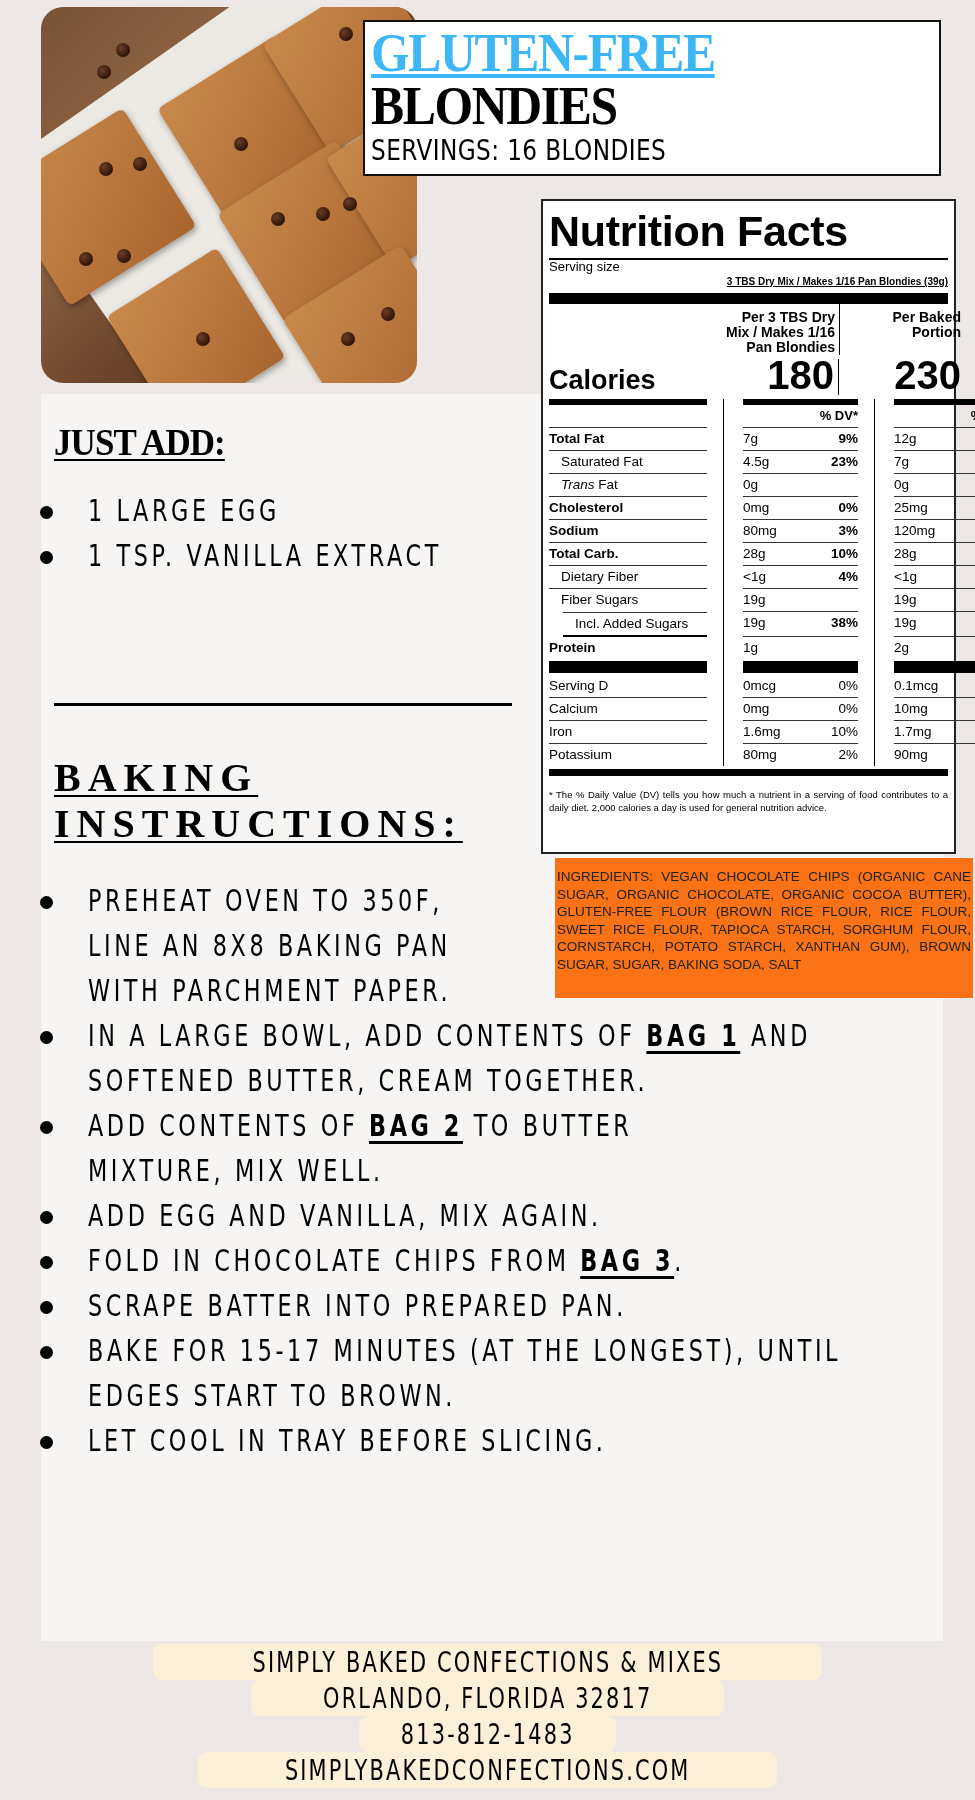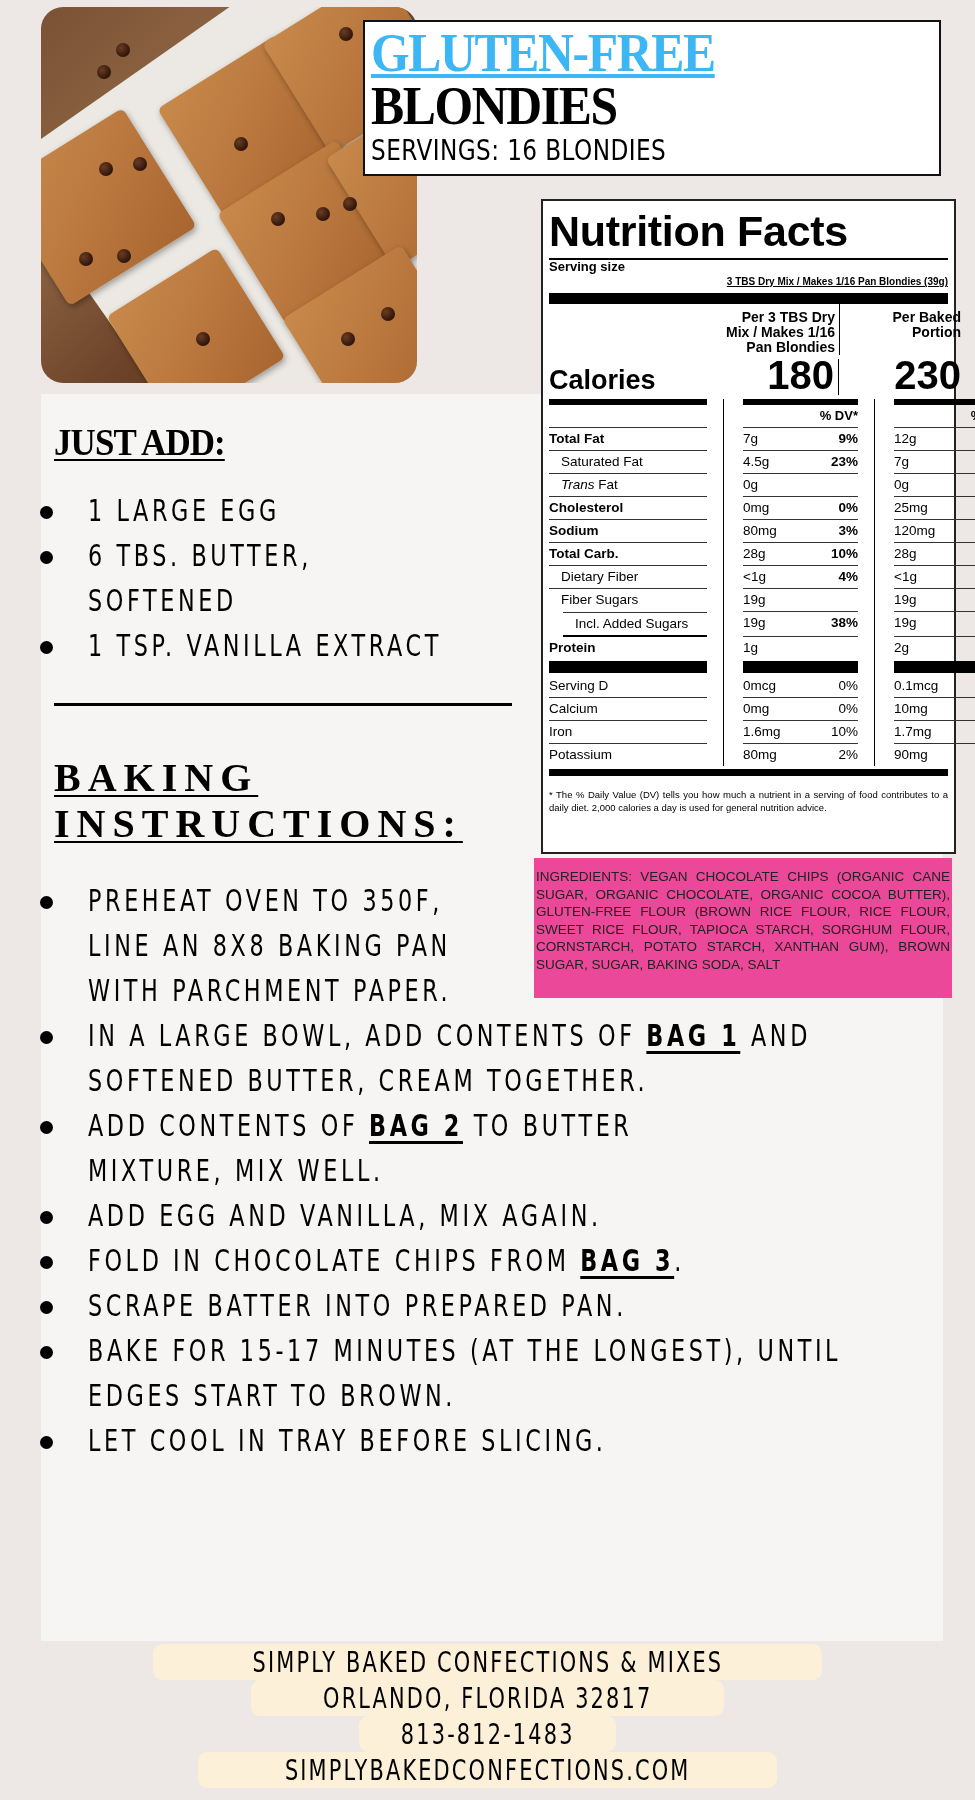"Serving size" .nf-ss-label { font-weight: bold -> normal }
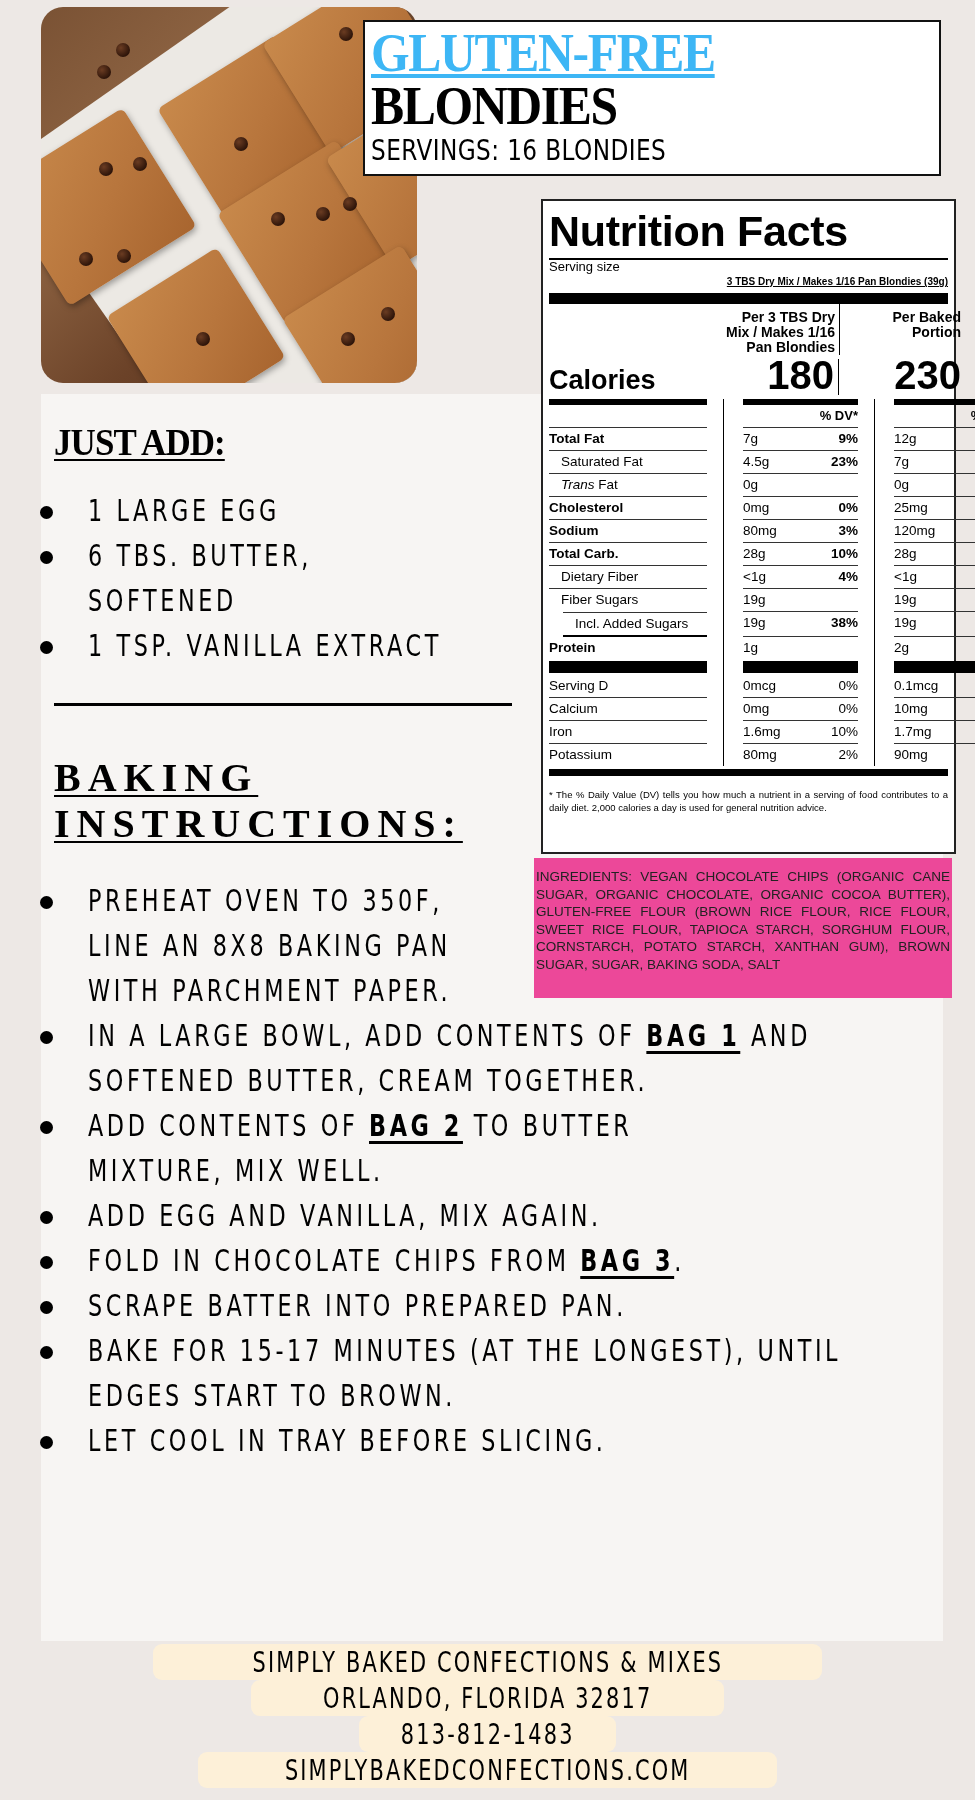"6 TBS. BUTTER, SOFTENED" li { html: <li><i></i><span>6 TBS. BUTTER, SOFTENED</span></li> -> none }
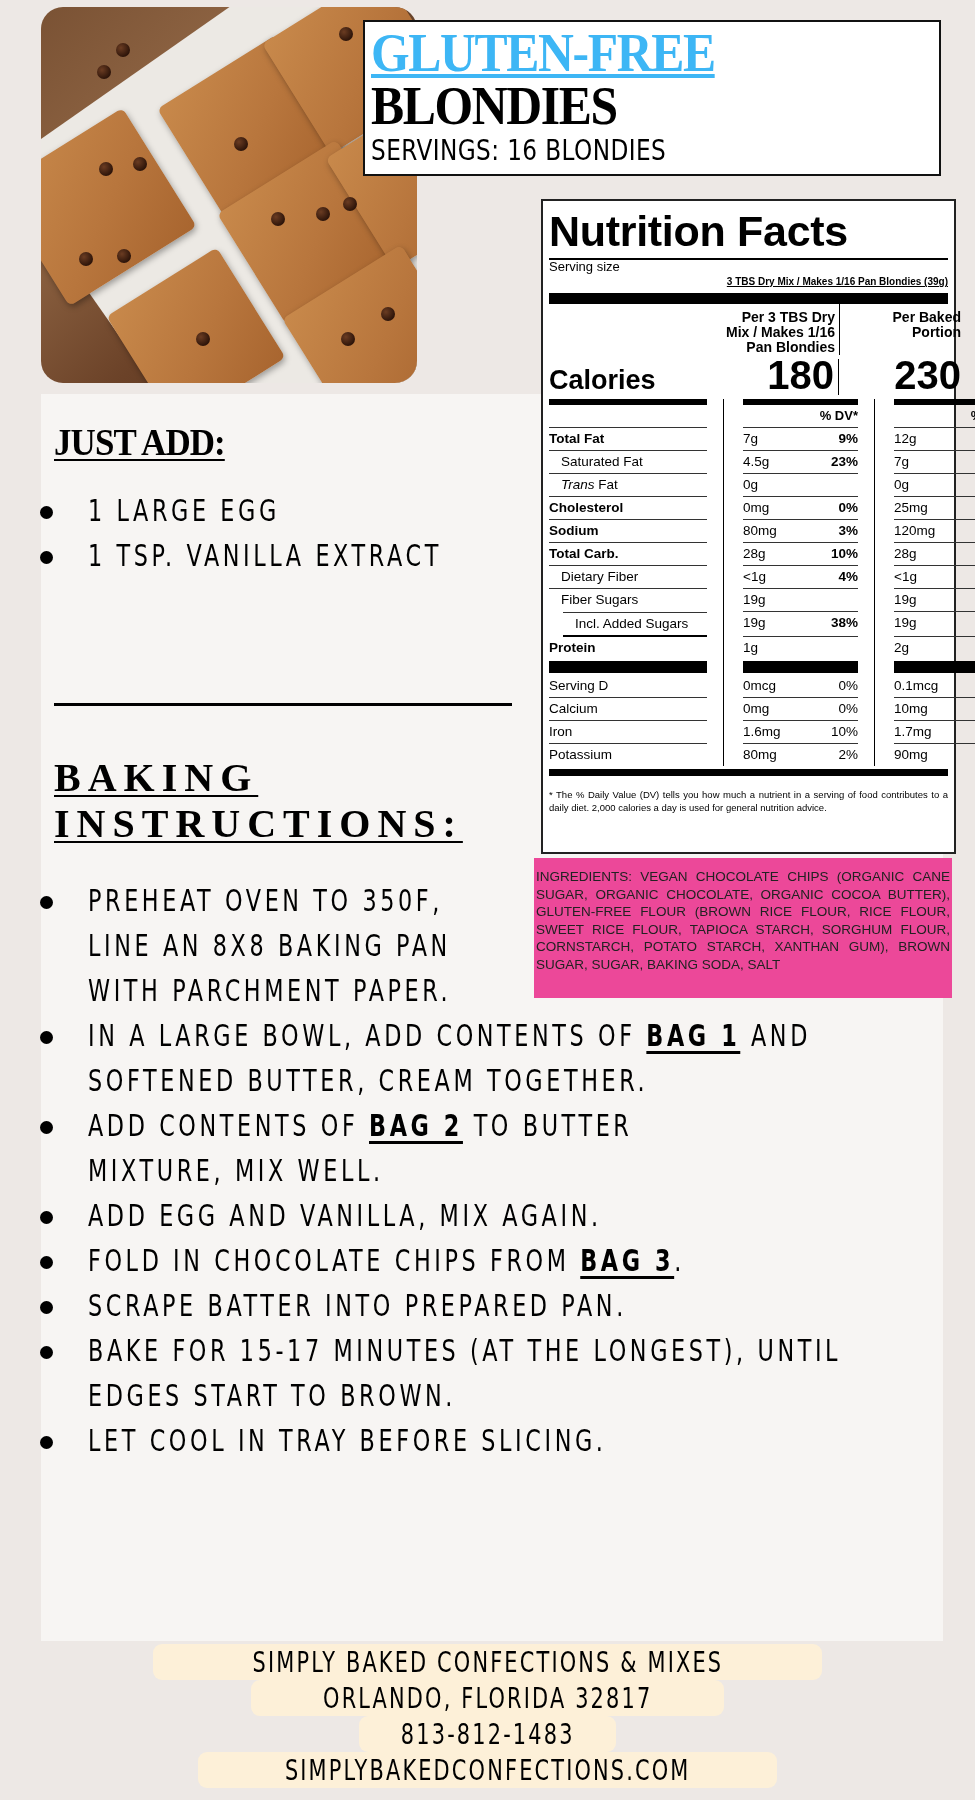"INGREDIENTS: VEGAN CHOCOLATE CHIPS" .ingredients { background: #ec4899 -> #f97316; left: 534px -> 555px }
